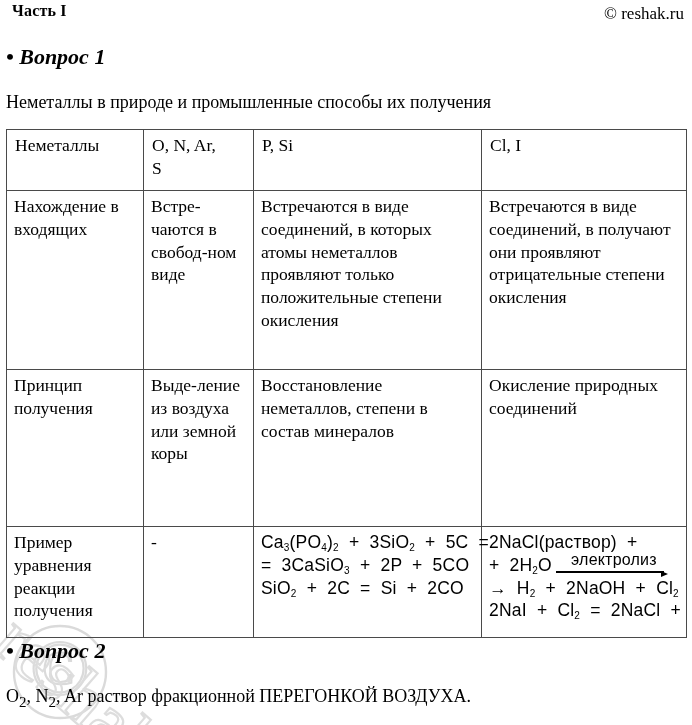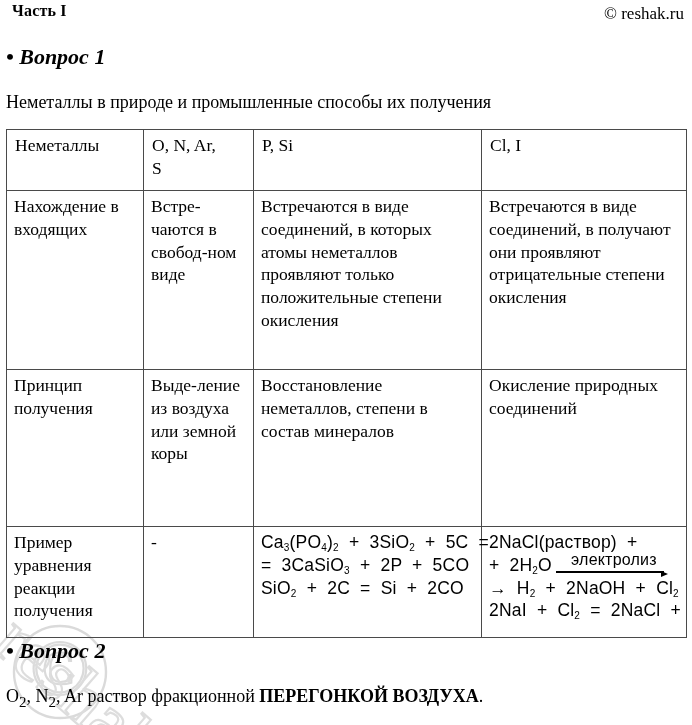"ПЕРЕГОНКОЙ ВОЗДУХА" .answer-line .strong { font-weight: bold -> normal }
